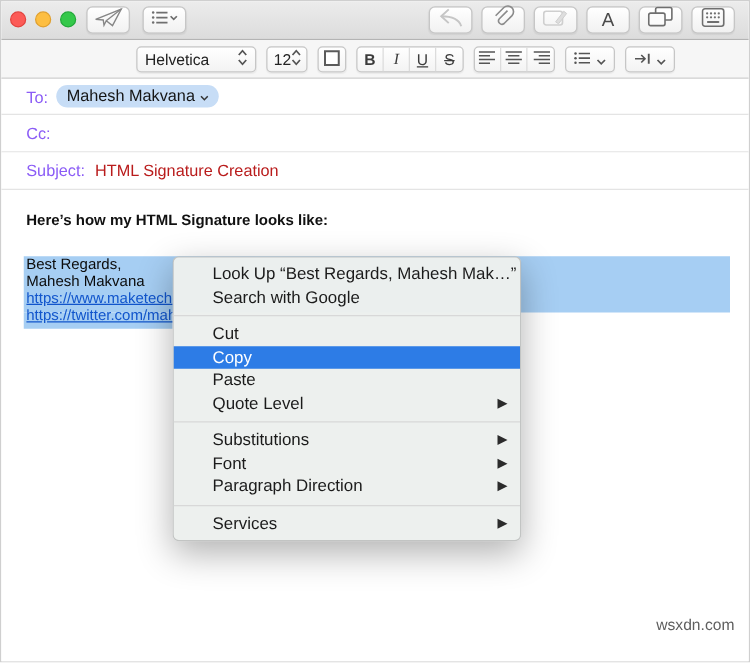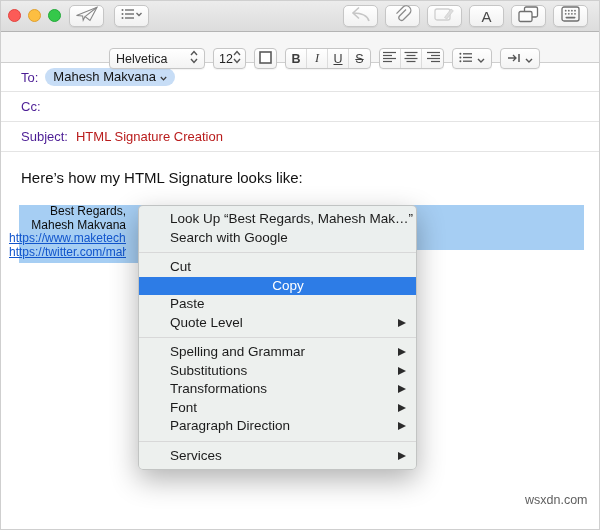"Helvetica" .fmt-row { top: 16px -> 5px }
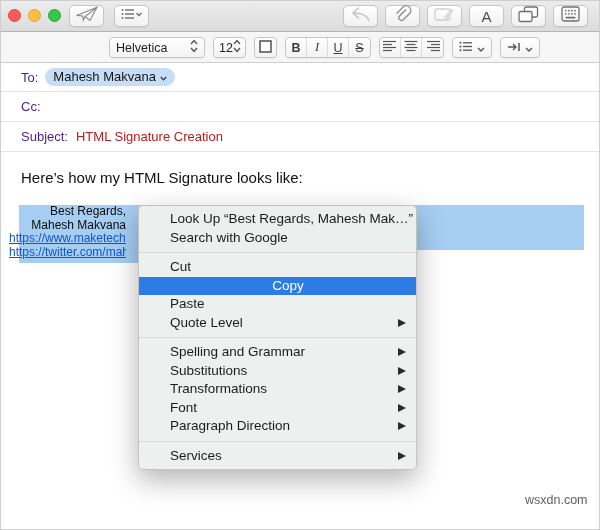"To:" .hlabel { color: #4c1d95 -> #8b5cf6 }
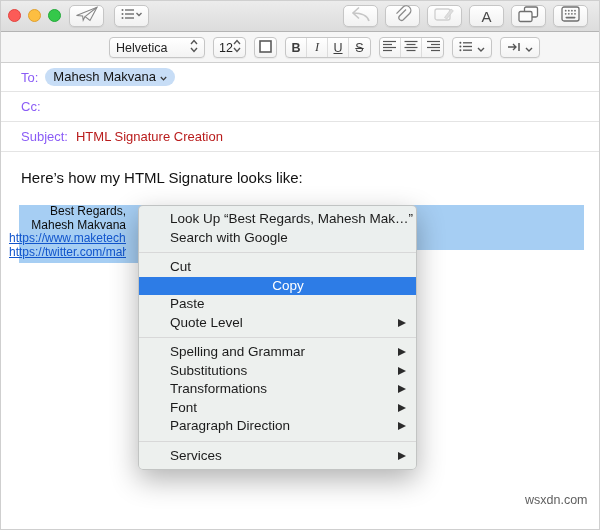"Here’s how my HTML Signature" .intro { font-size: 15px -> 12px; font-weight: none -> bold }
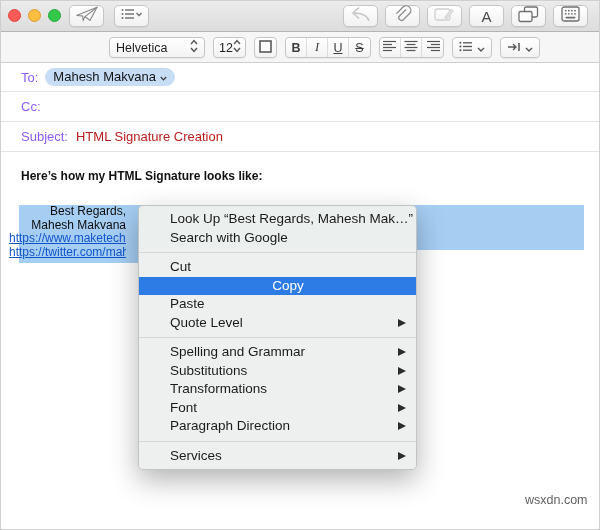"Best Regards," .sig { left: 8px -> 20px; text-align: right -> none }
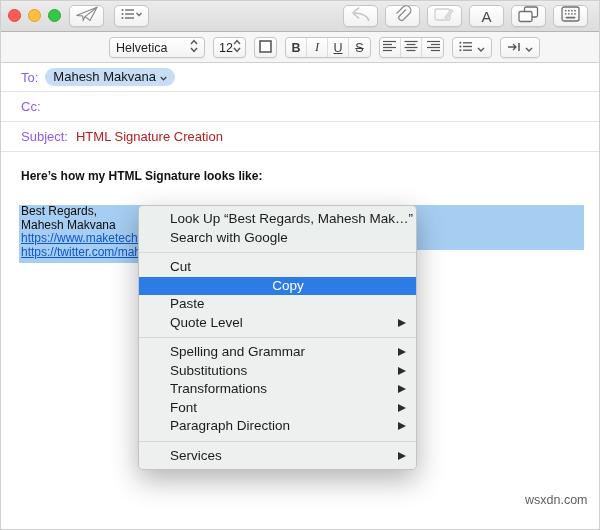"Copy" .mi.hl { text-align: center -> none }
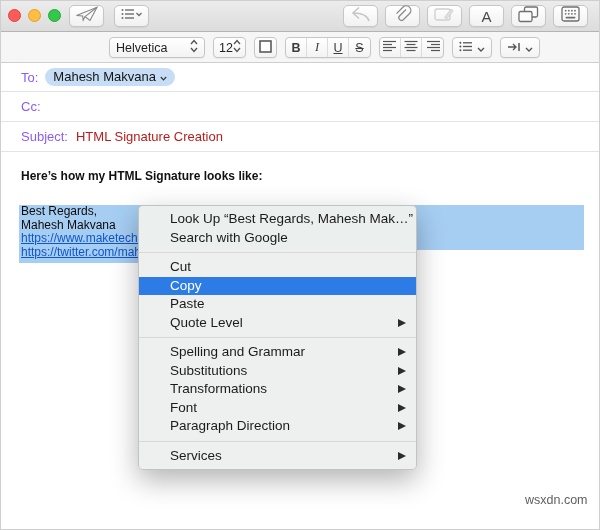"Spelling and Grammar" div.mi { html: <div> <span>Spelling and Grammar</span> <span></span> </div> -> none }
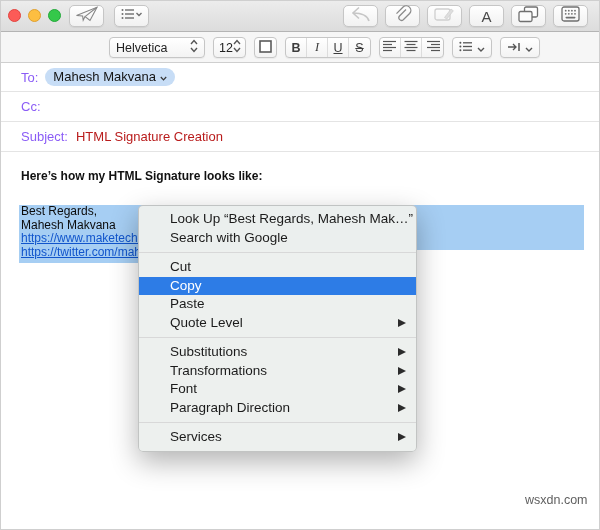"Transformations" div.mi { html: <div> <span>Transformations</span> <span></span> </div> -> none }
